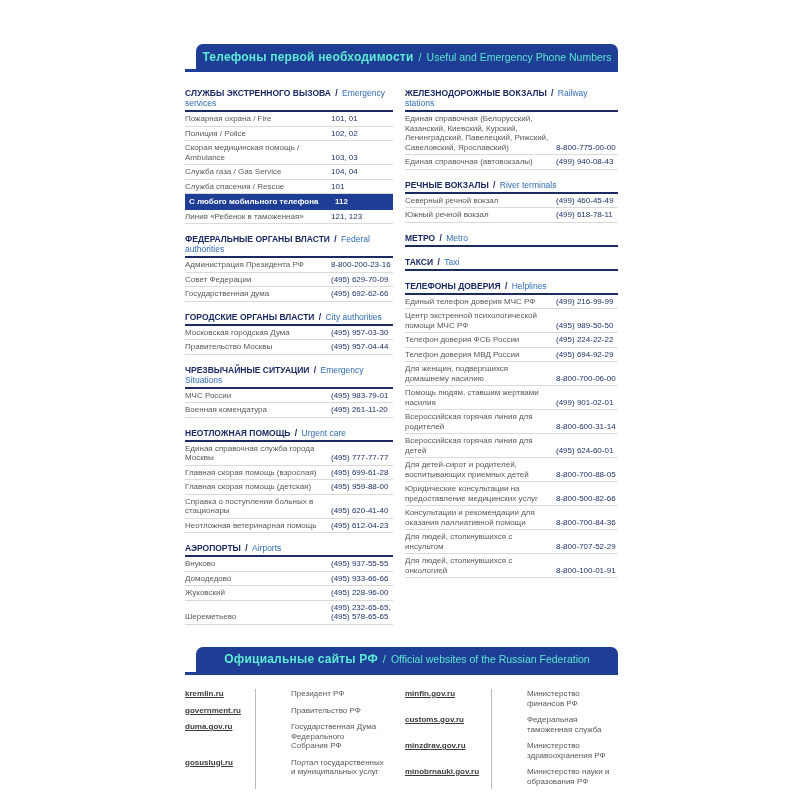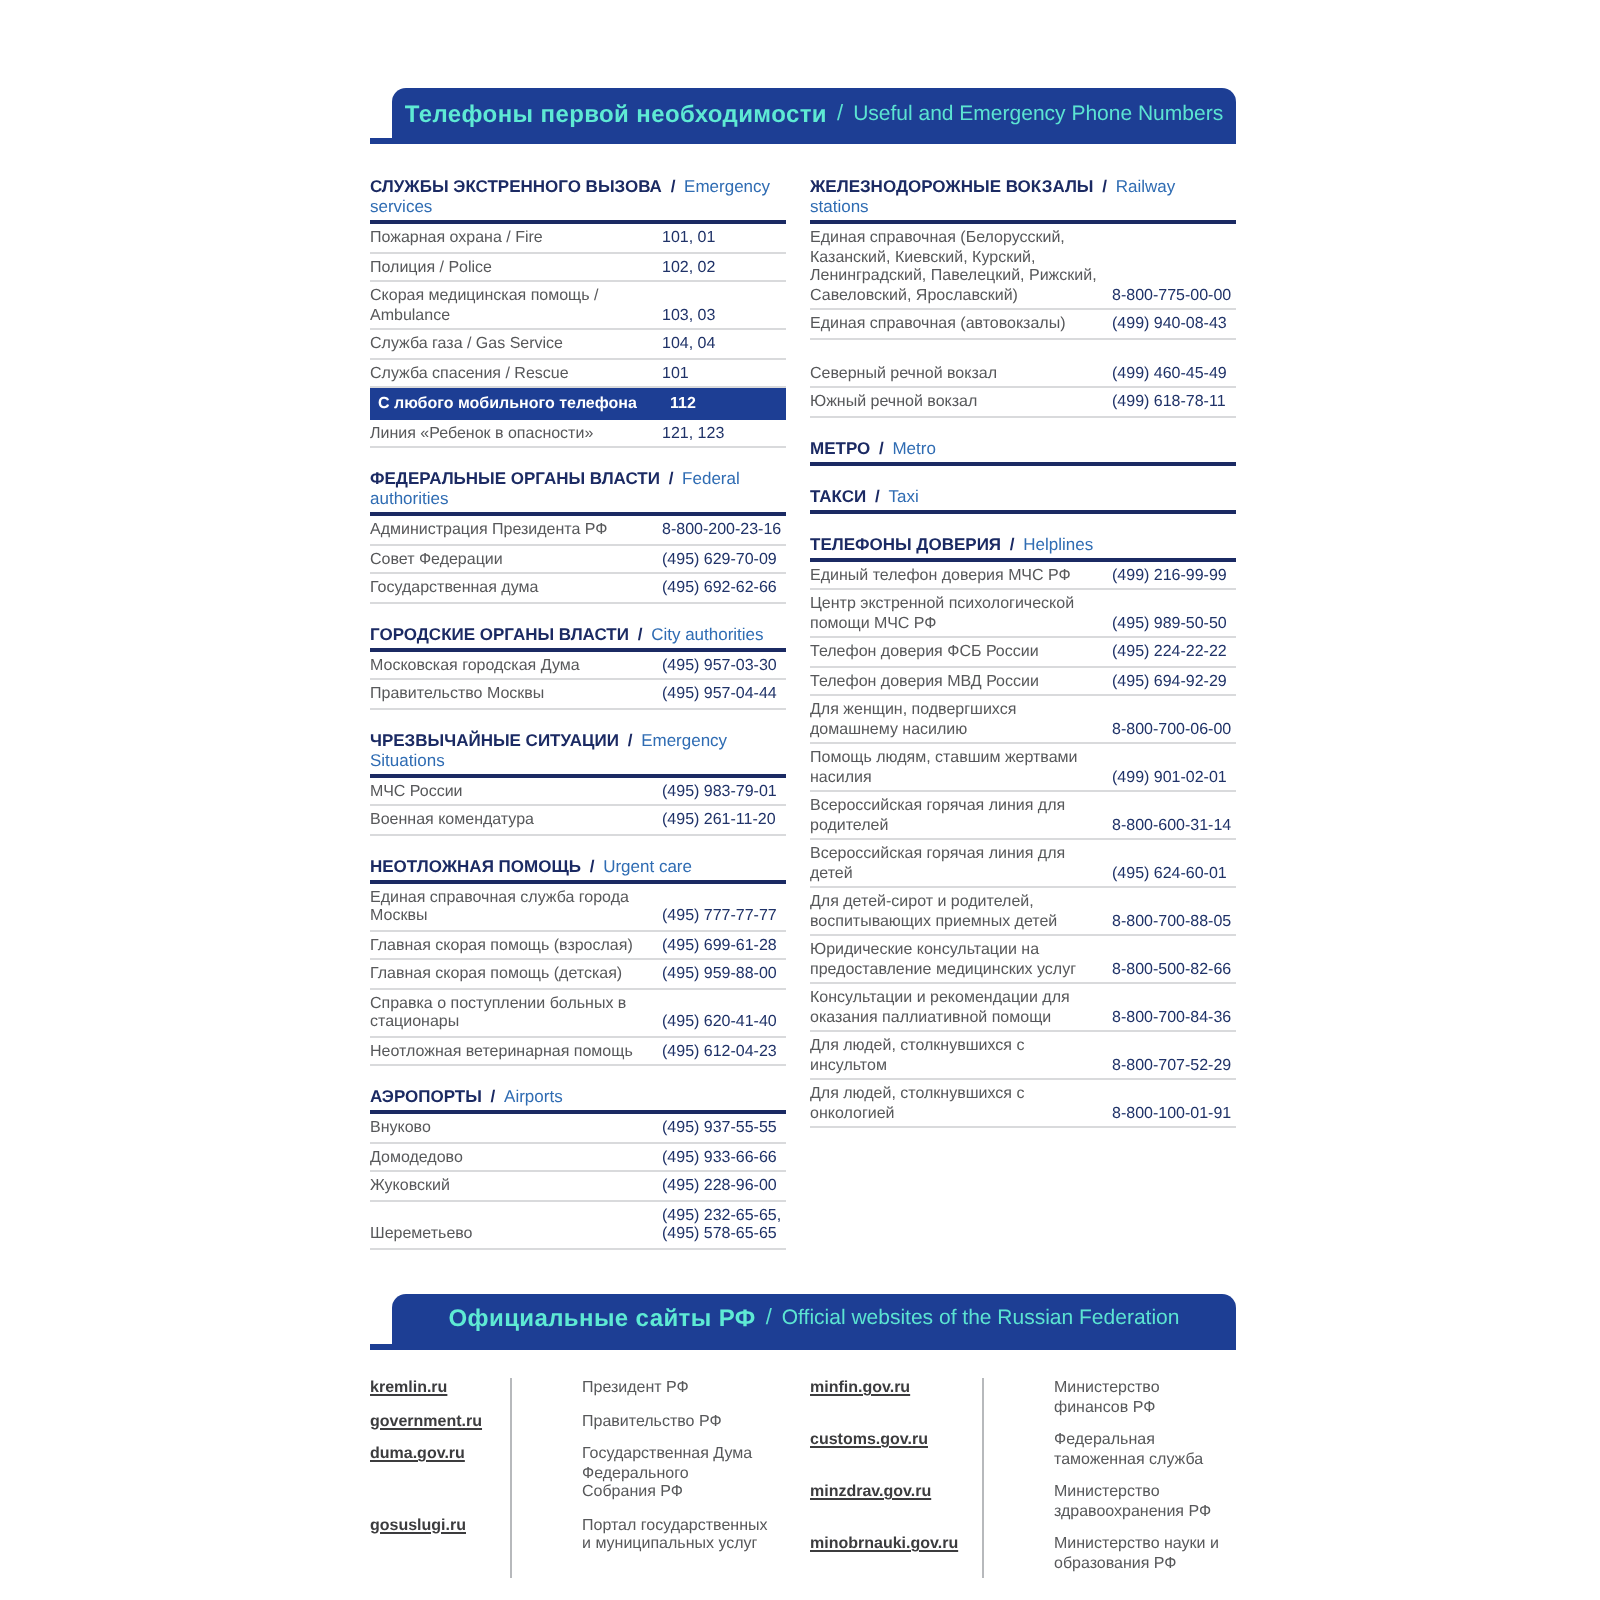"РЕЧНЫЕ ВОКЗАЛЫ / River terminals" h3.section-title { html: none -> <h3> <span>РЕЧНЫЕ ВОКЗАЛЫ</span><span> / </span><span>River terminals</span> </h3> }
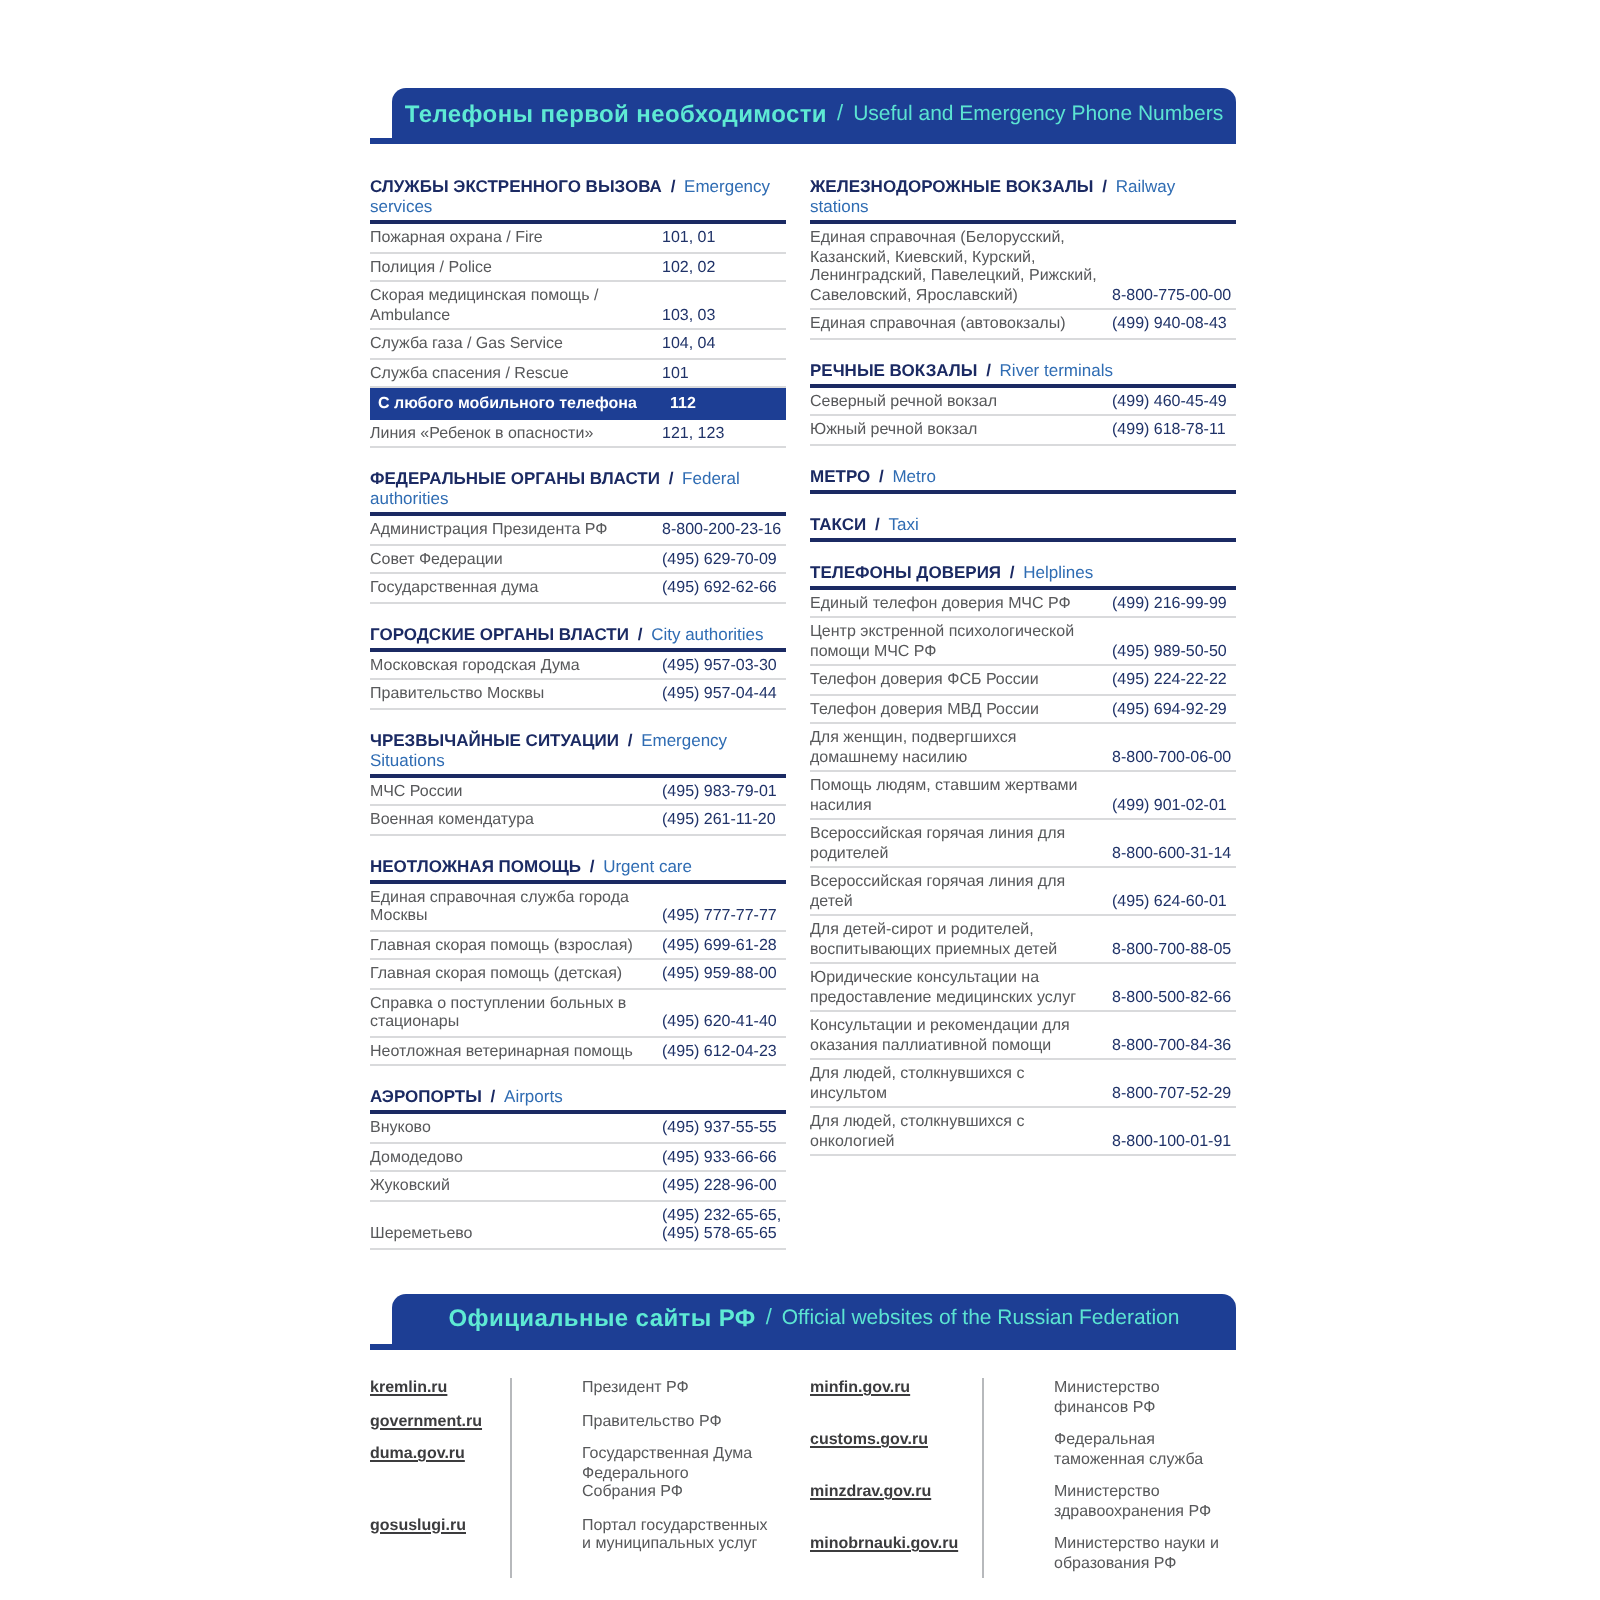"Линия «Ребенок в опасности»" span.label { text: опасности -> таможенная }
